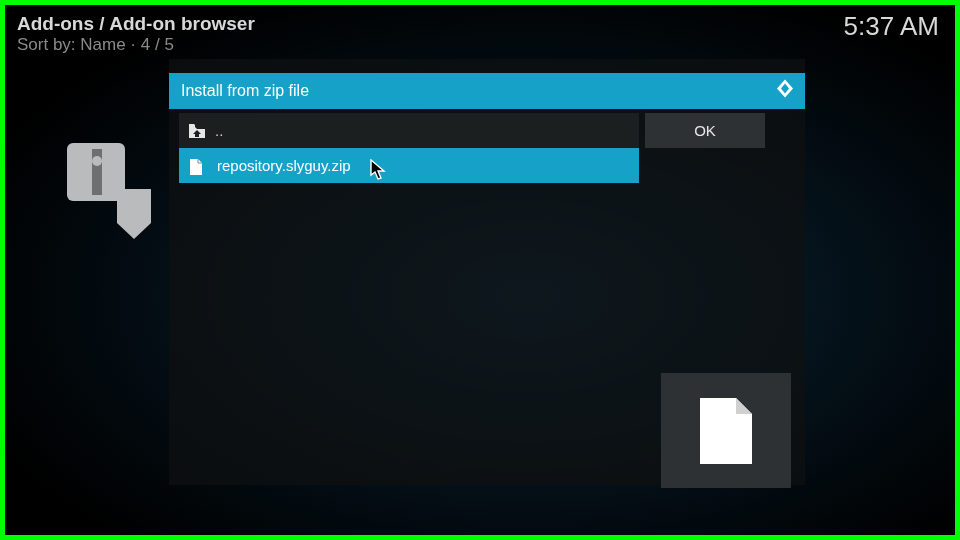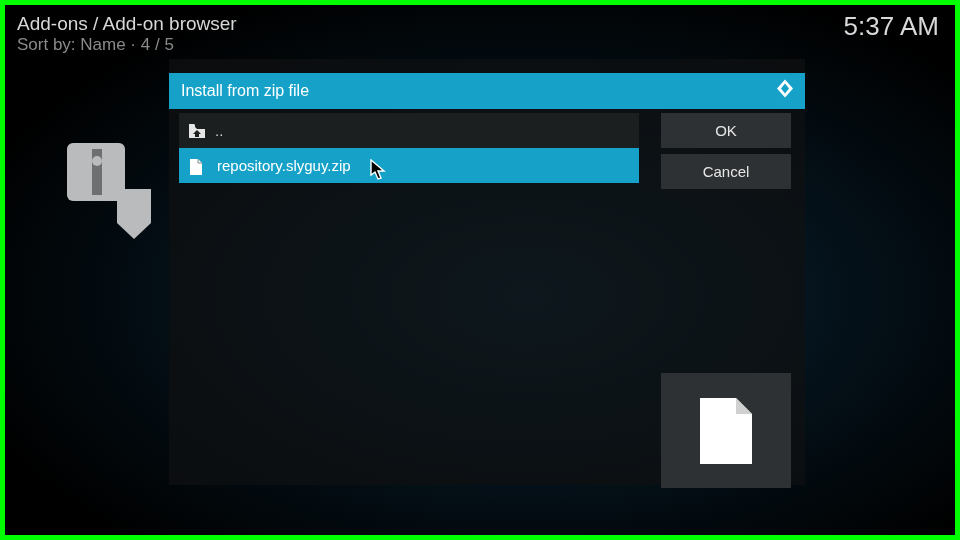"Add-ons / Add-on browser" .hdr-title { font-weight: 400 -> 700 }
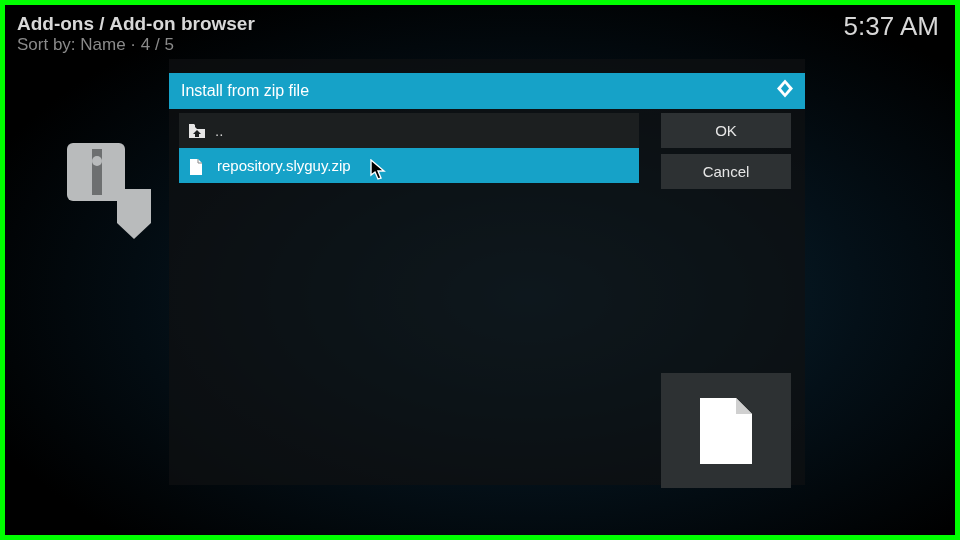"OK" .right-pane { left: 492px -> 476px; width: 130px -> 120px }
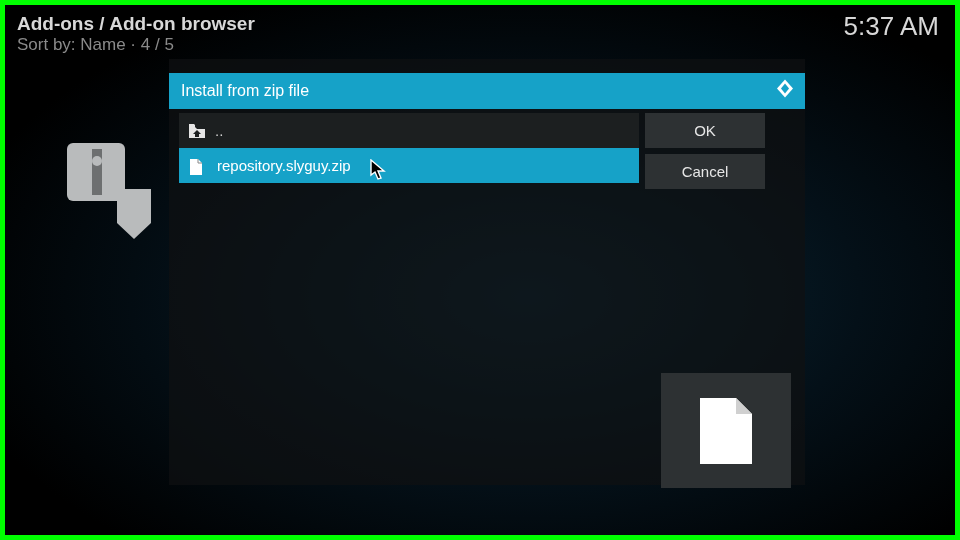"Cancel" div.btn { html: <div>Cancel</div> -> none }
